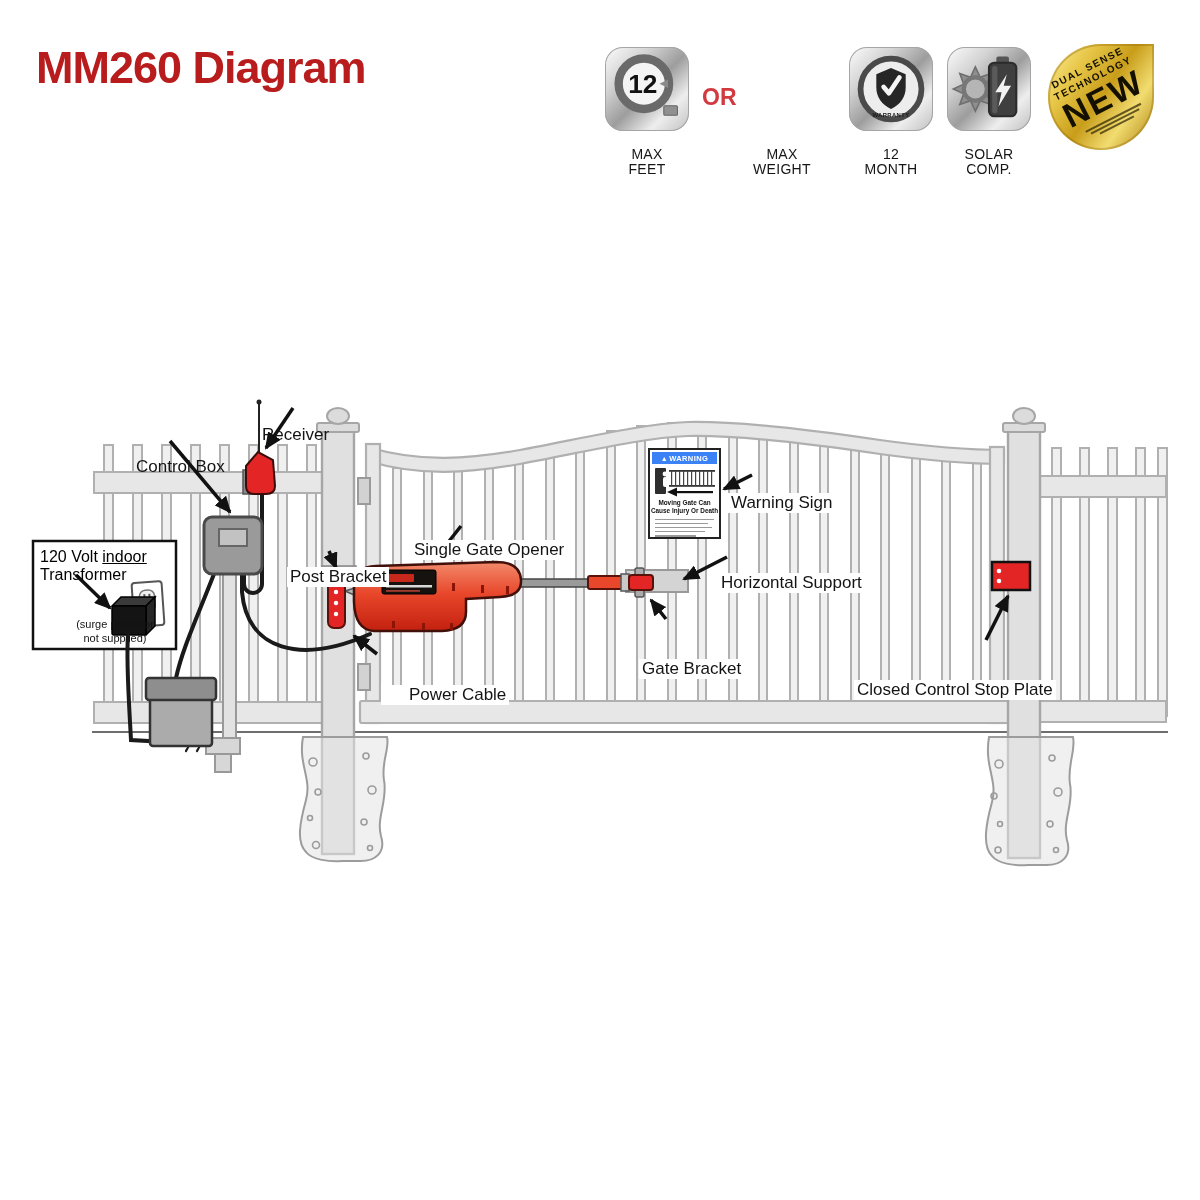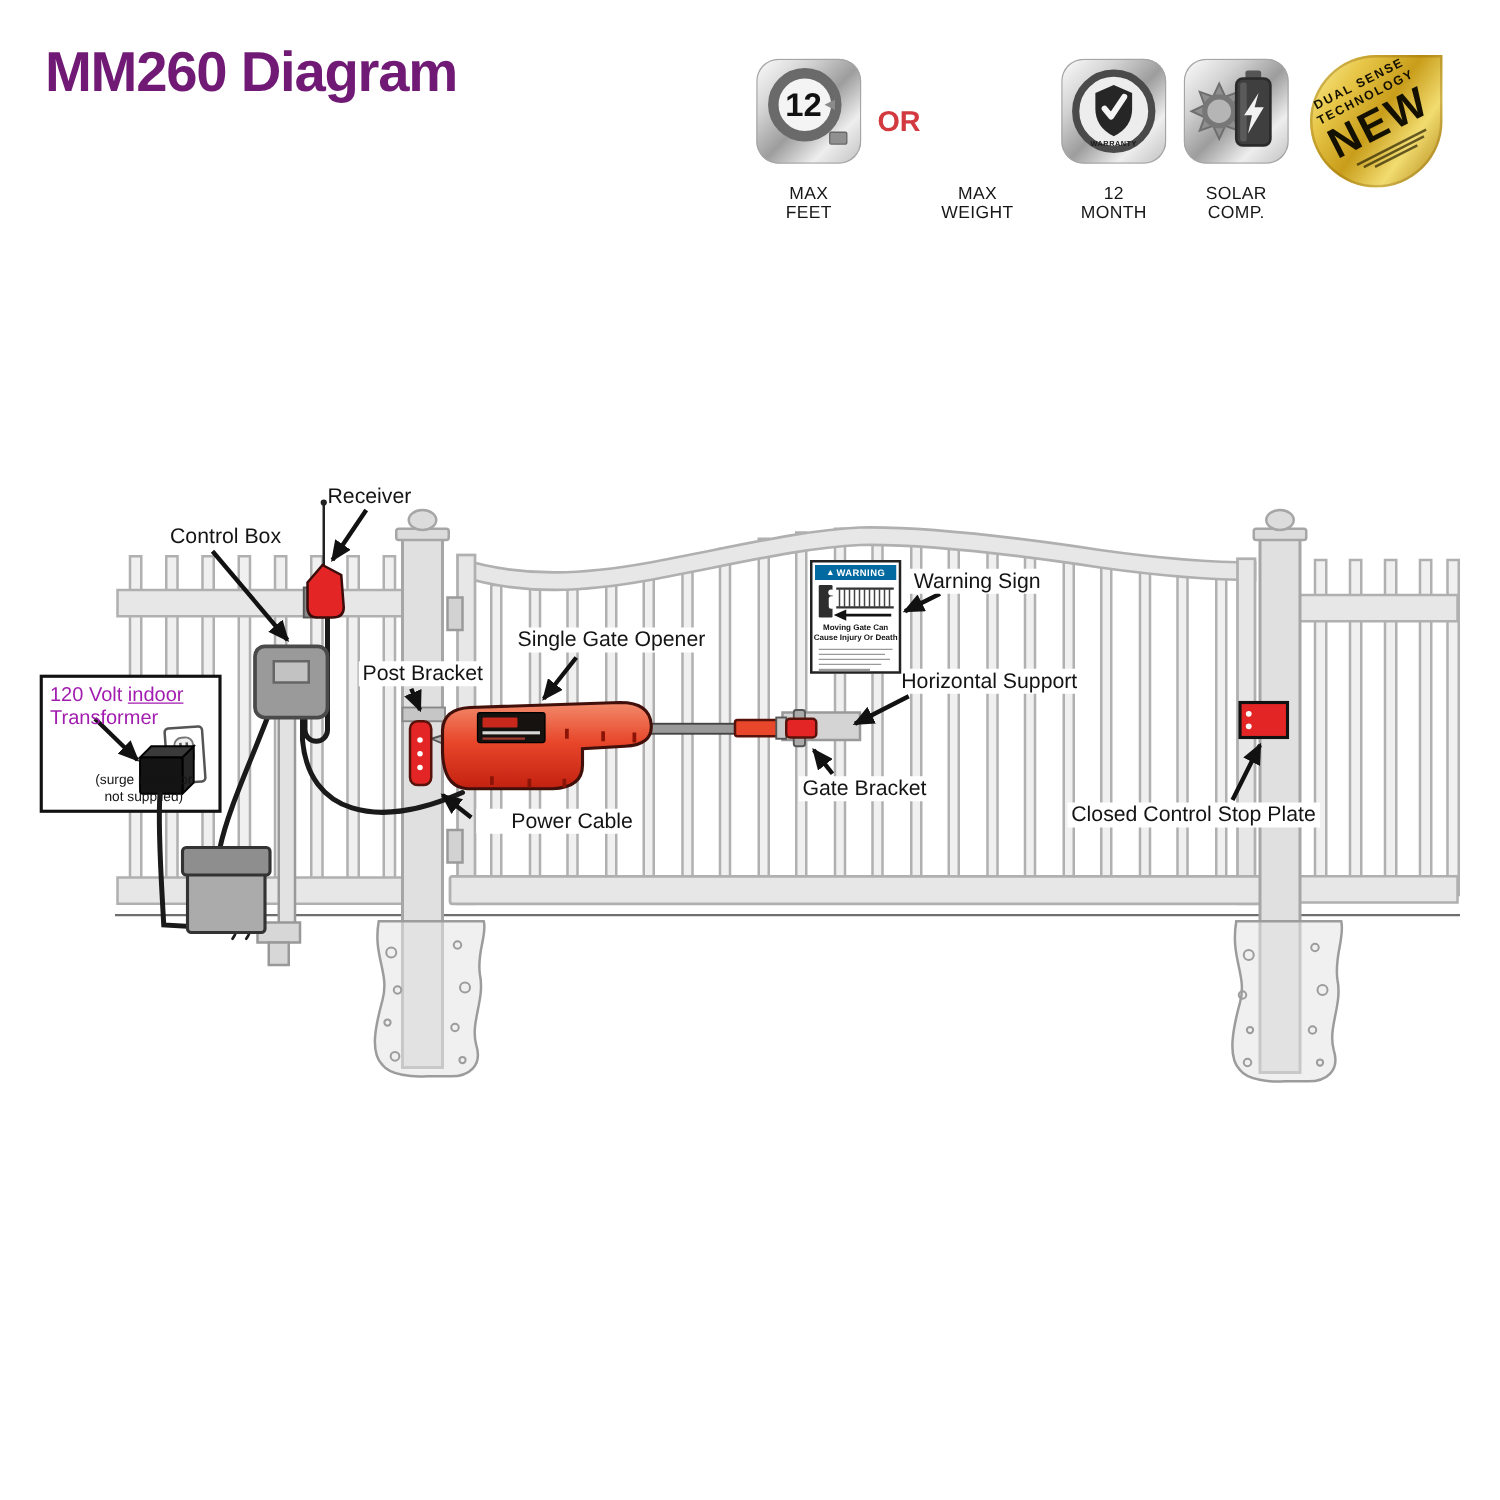"MM260 Diagram" .page-title { color: #701a75 -> #b91c1c; top: 32px -> 42px }
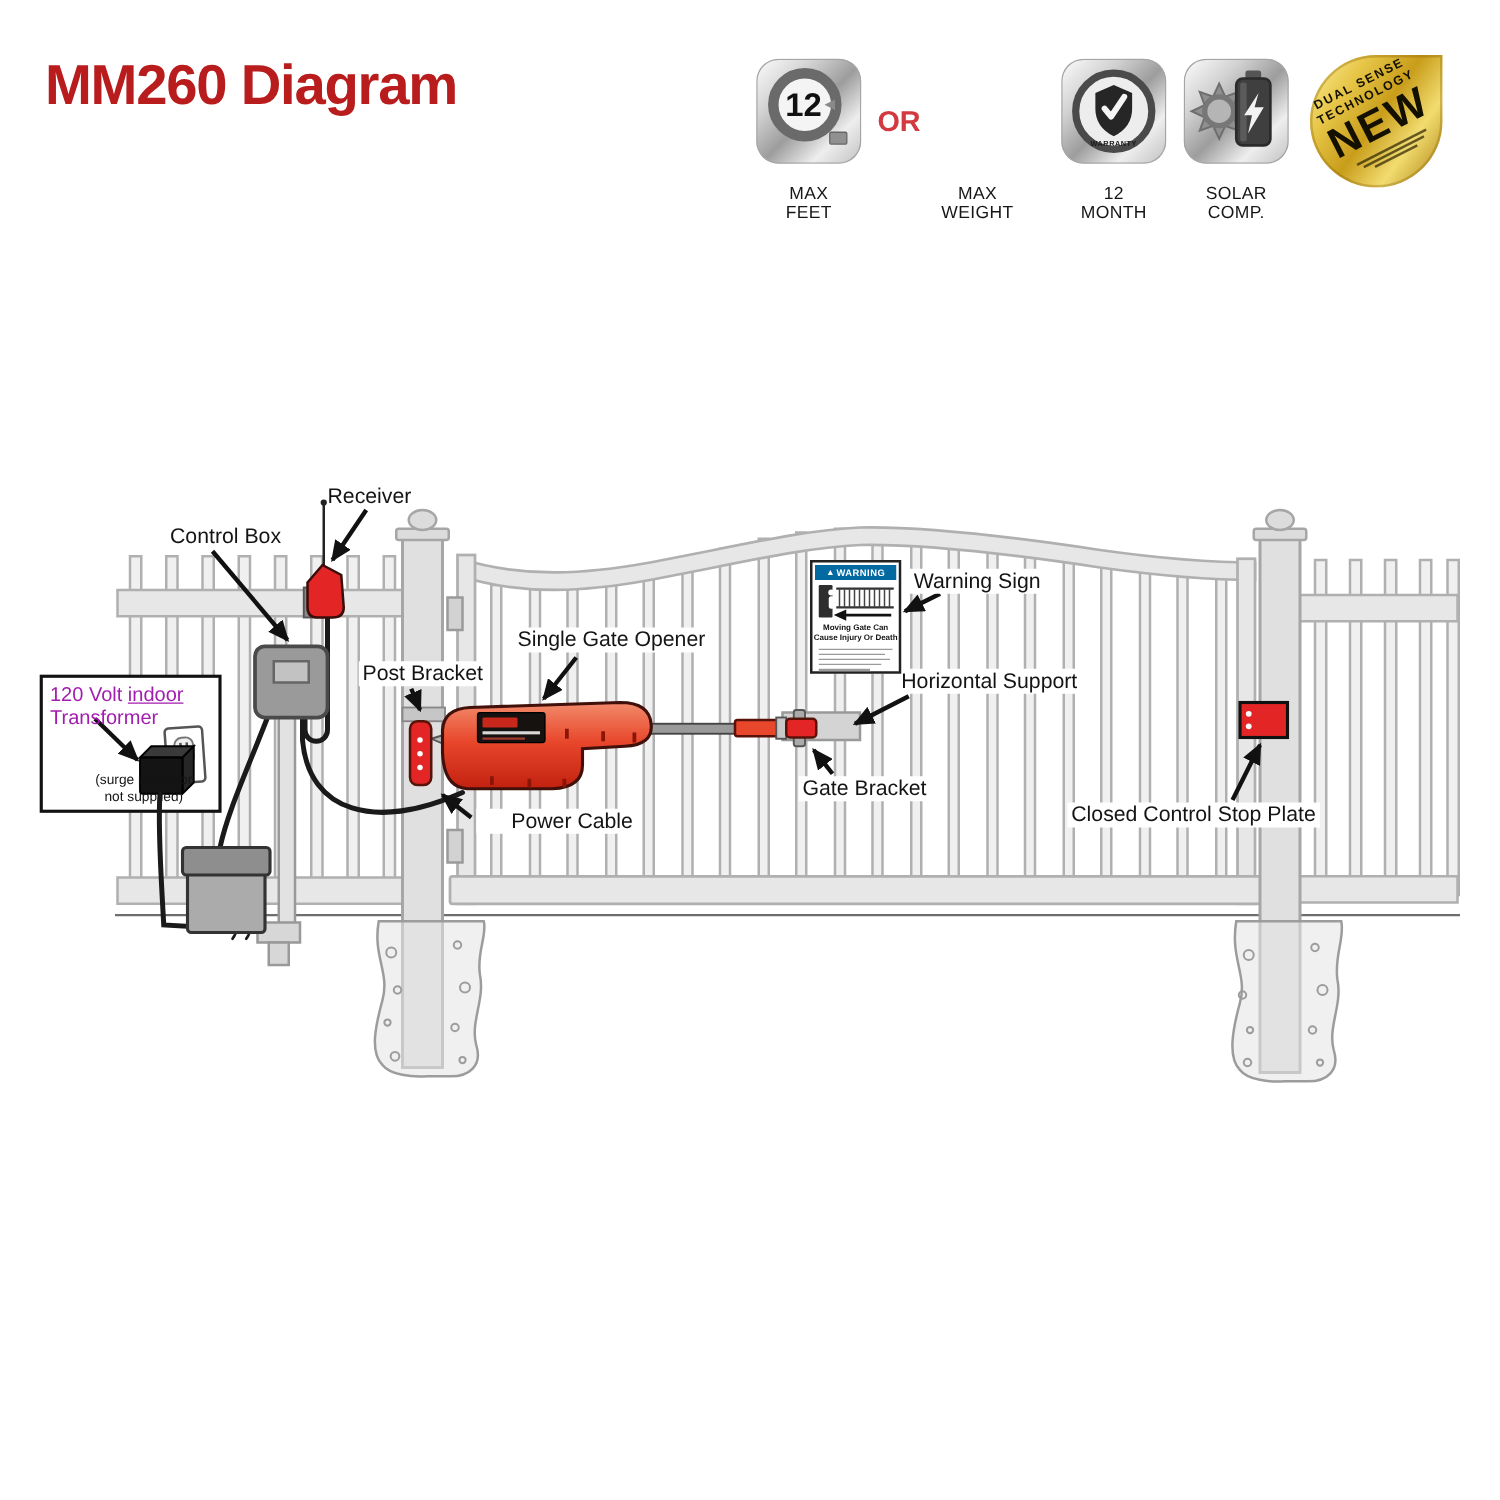"Receiver" .lbl { margin-top: none -> 38px }
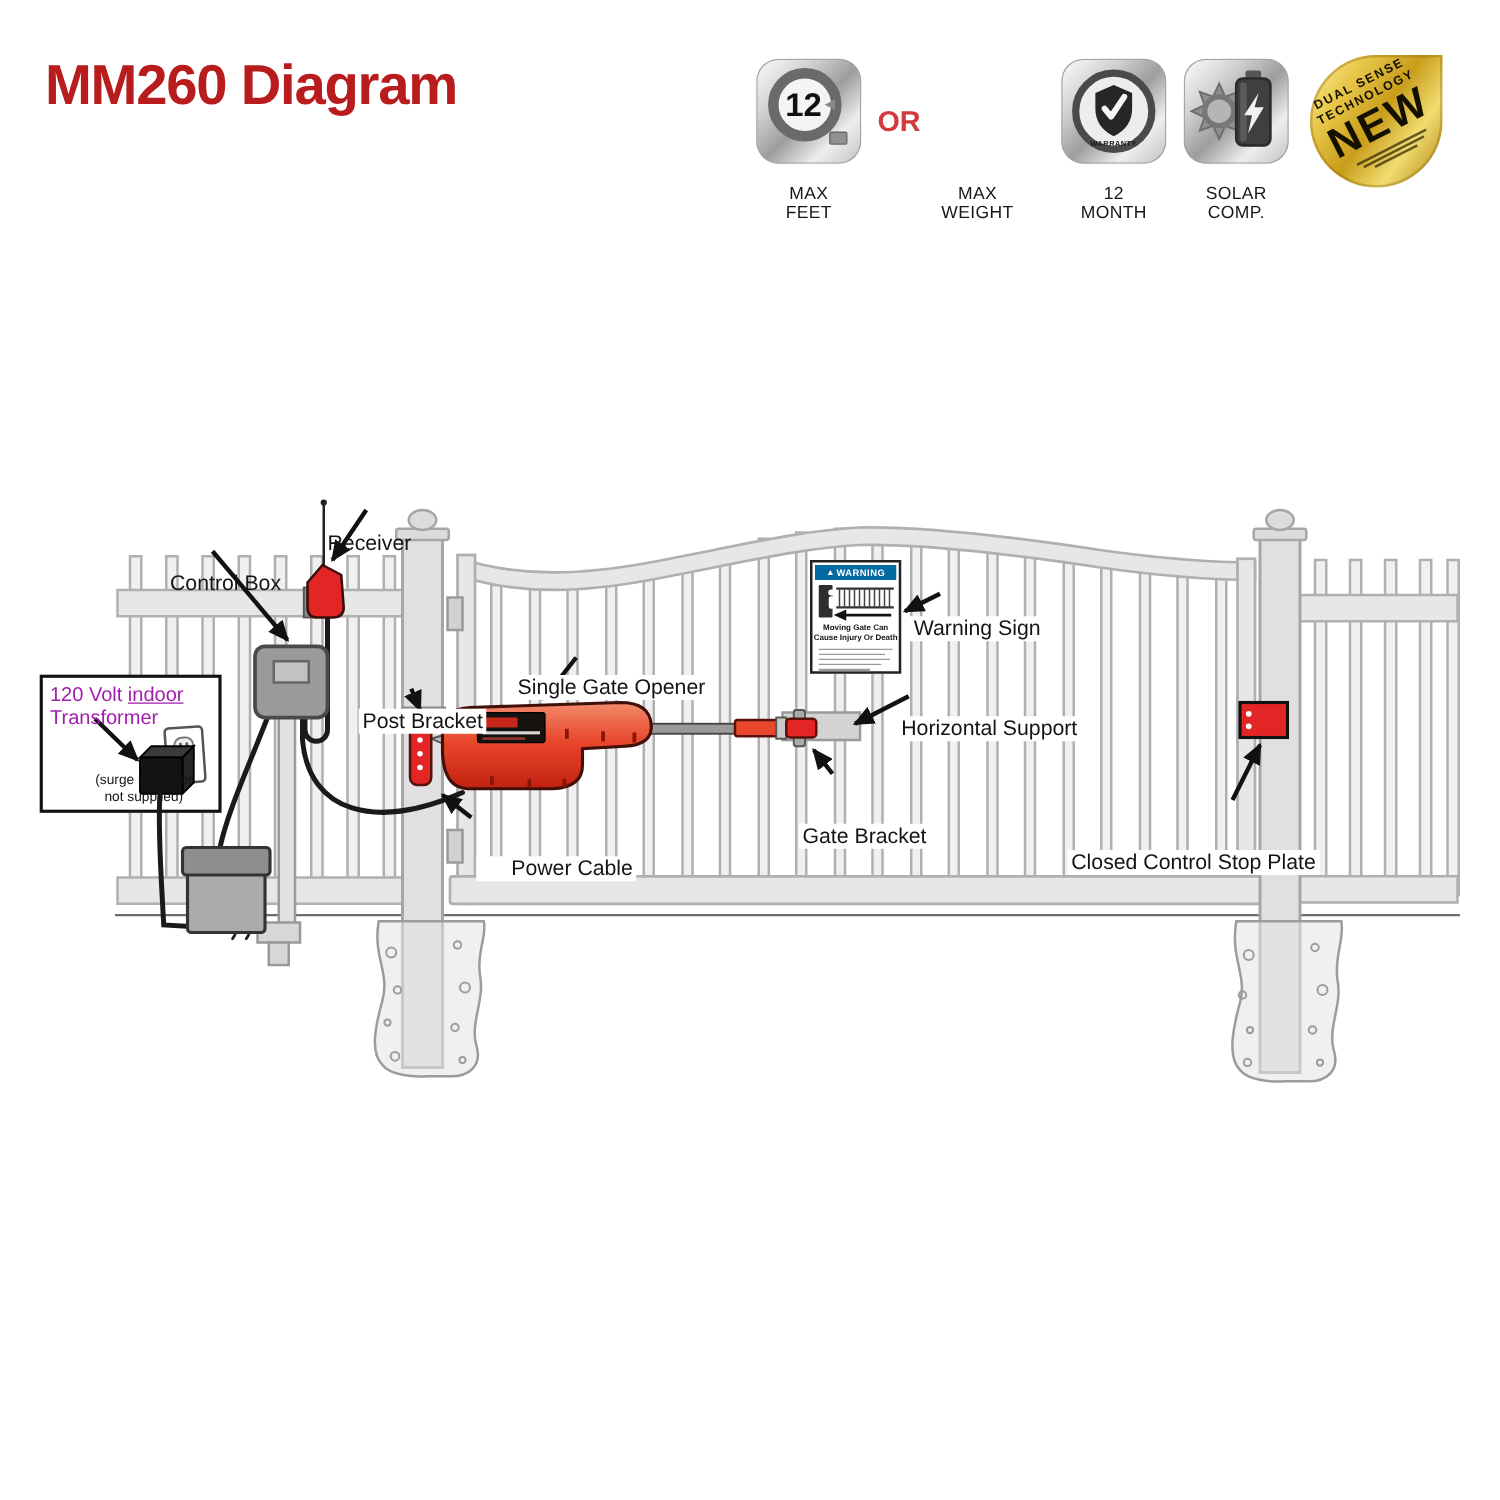"WARNING" .wsign-head { background: #0369a1 -> #3b82f6 }
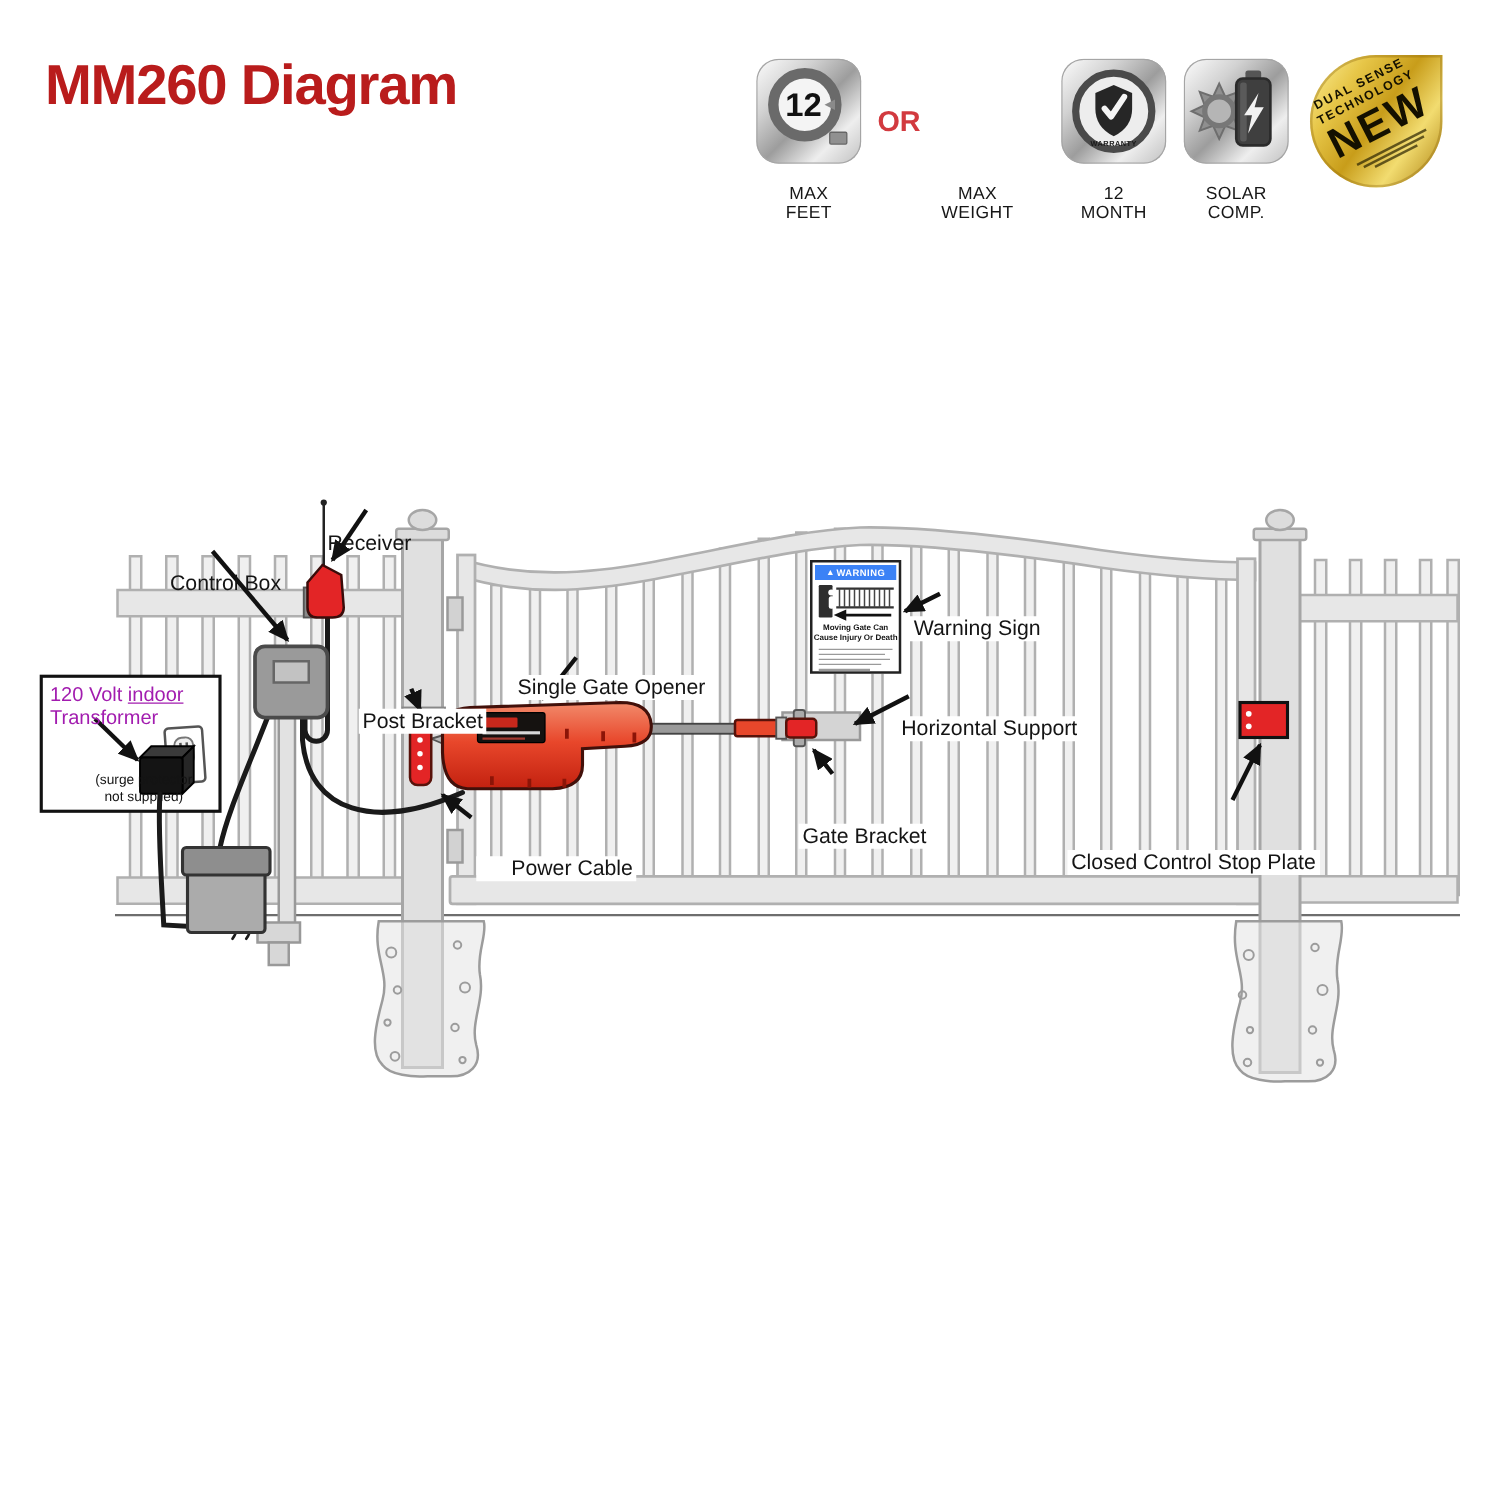"120 Volt indoor" .tf-line { color: #a21caf -> #000000 }
